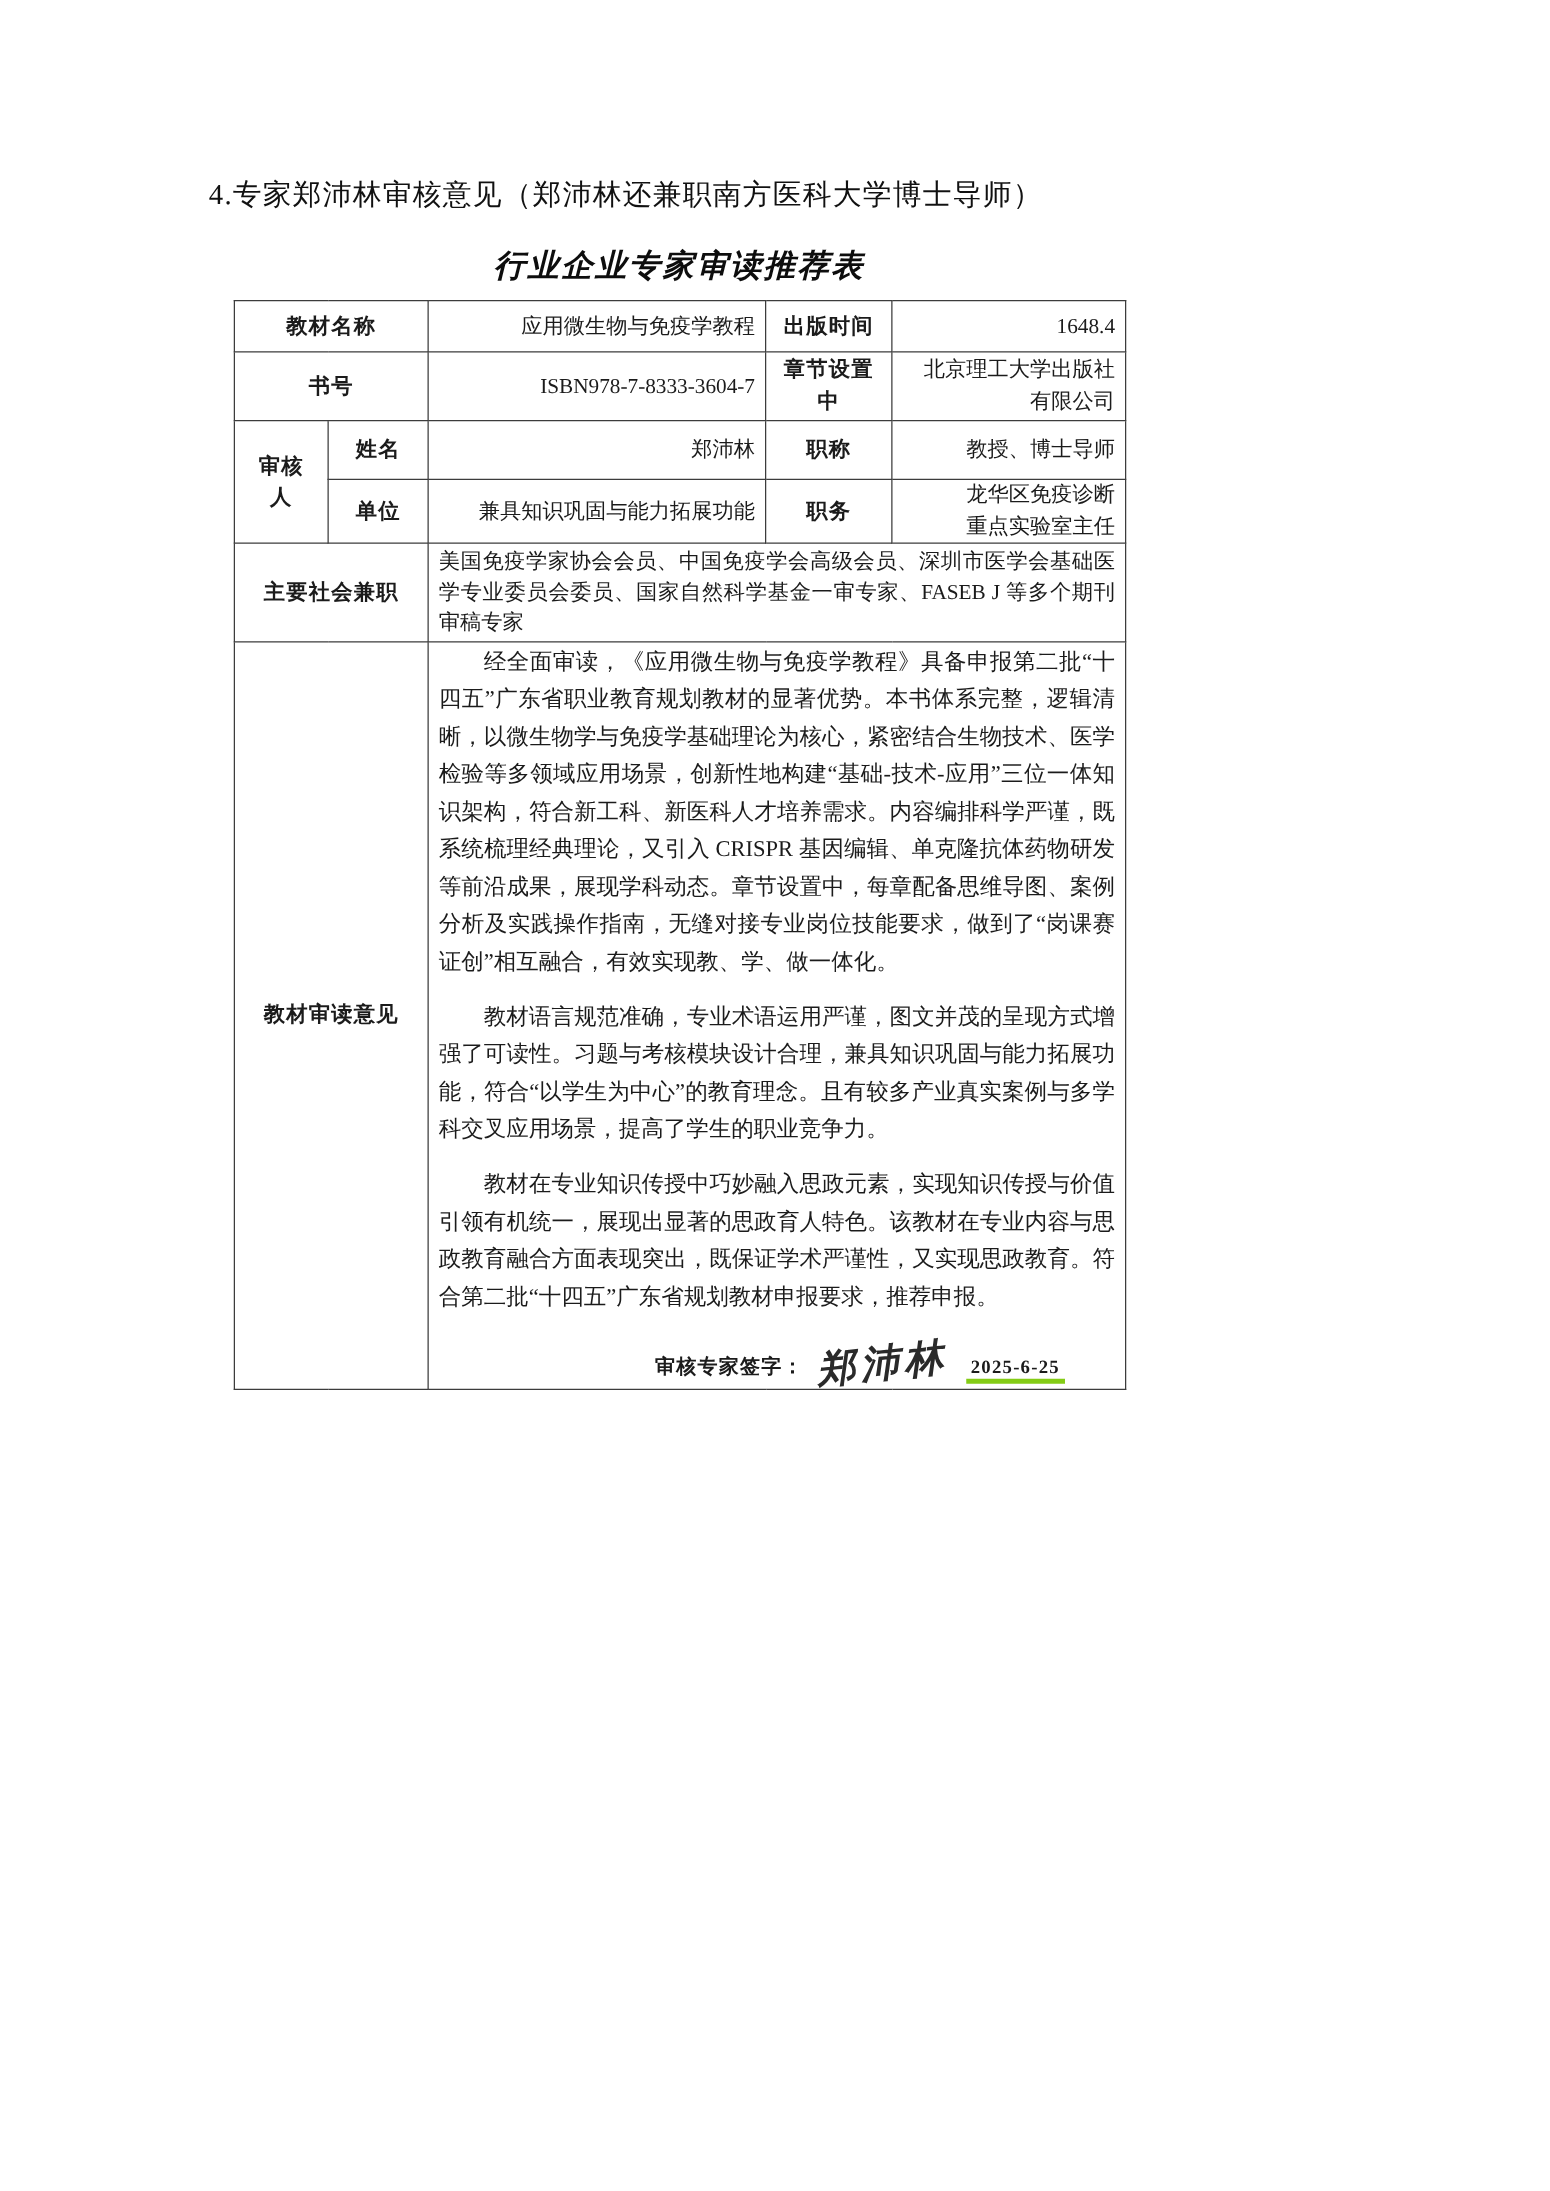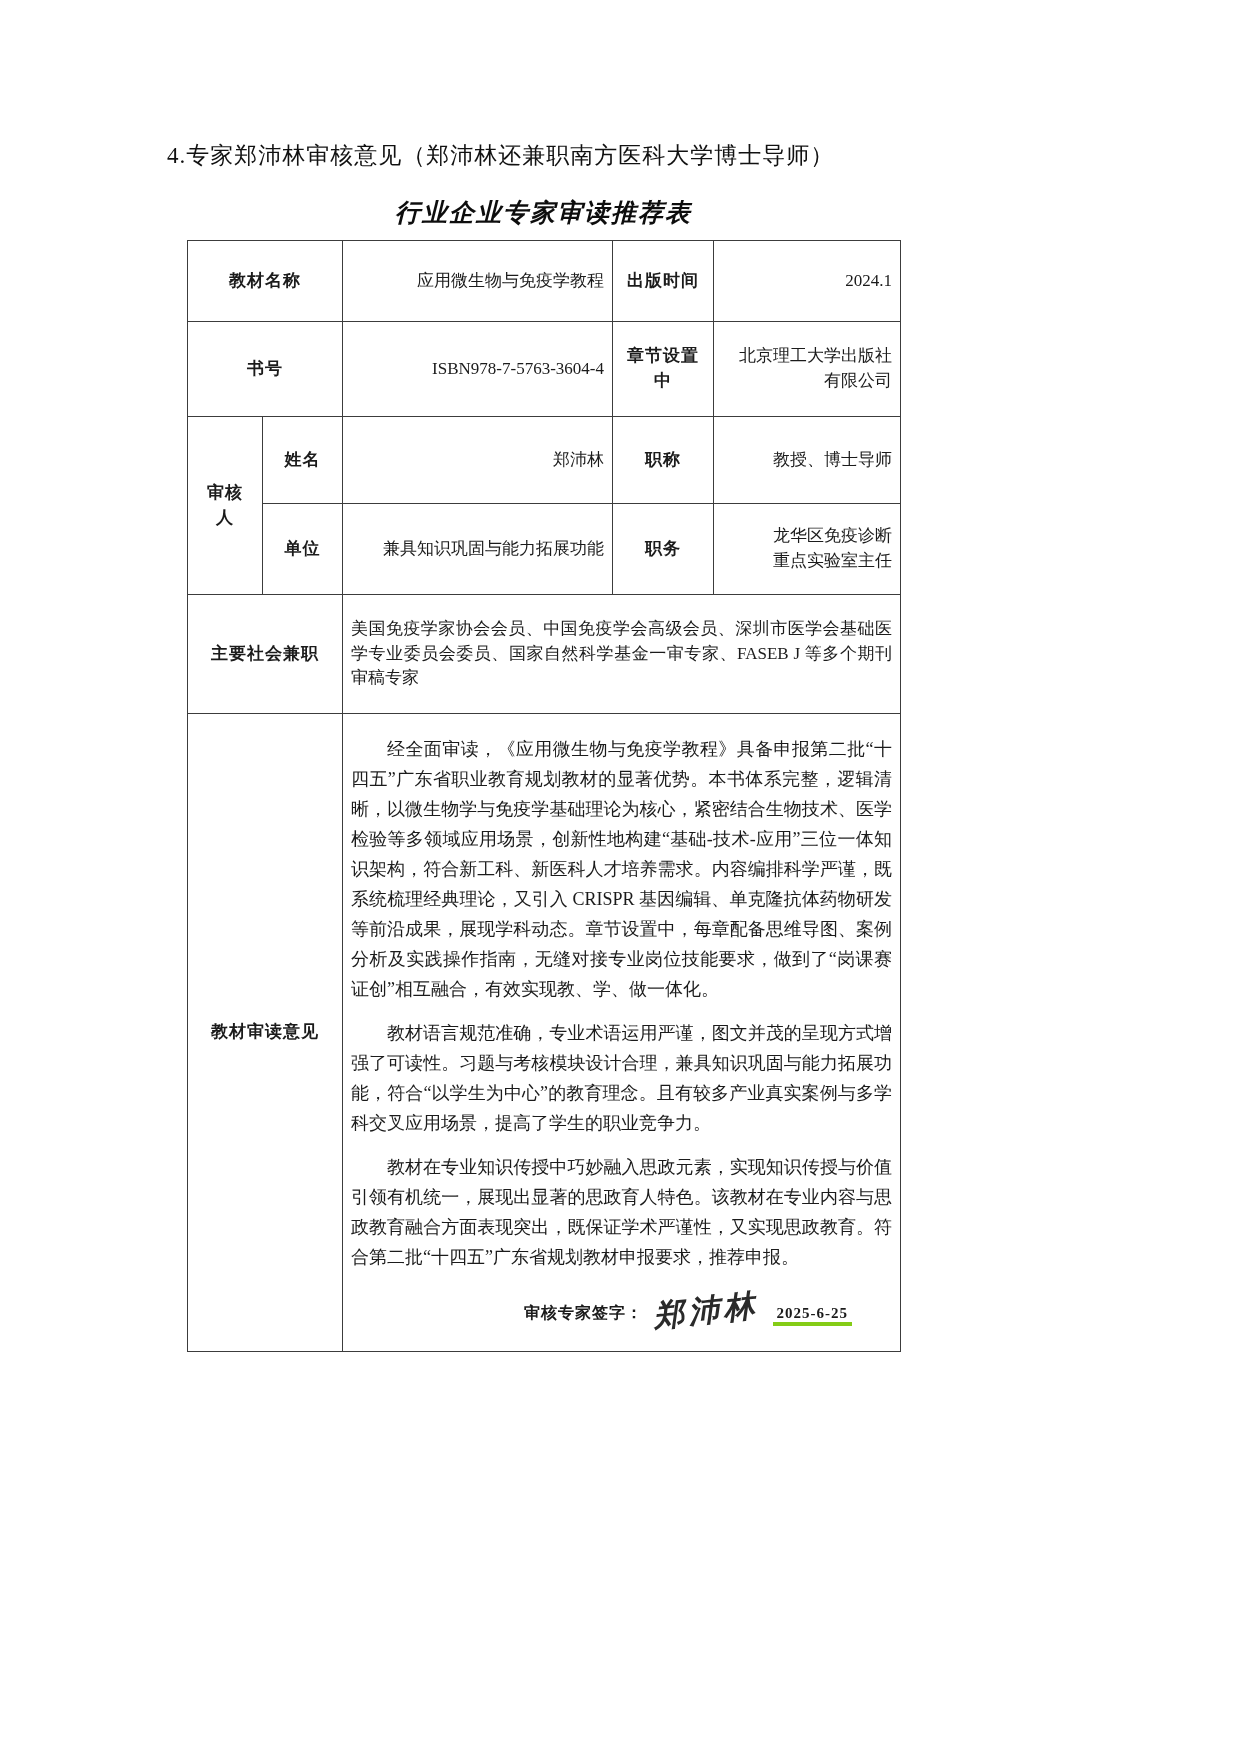"教材名称" table.review-form td { padding: 20px 8px -> 0 8px }
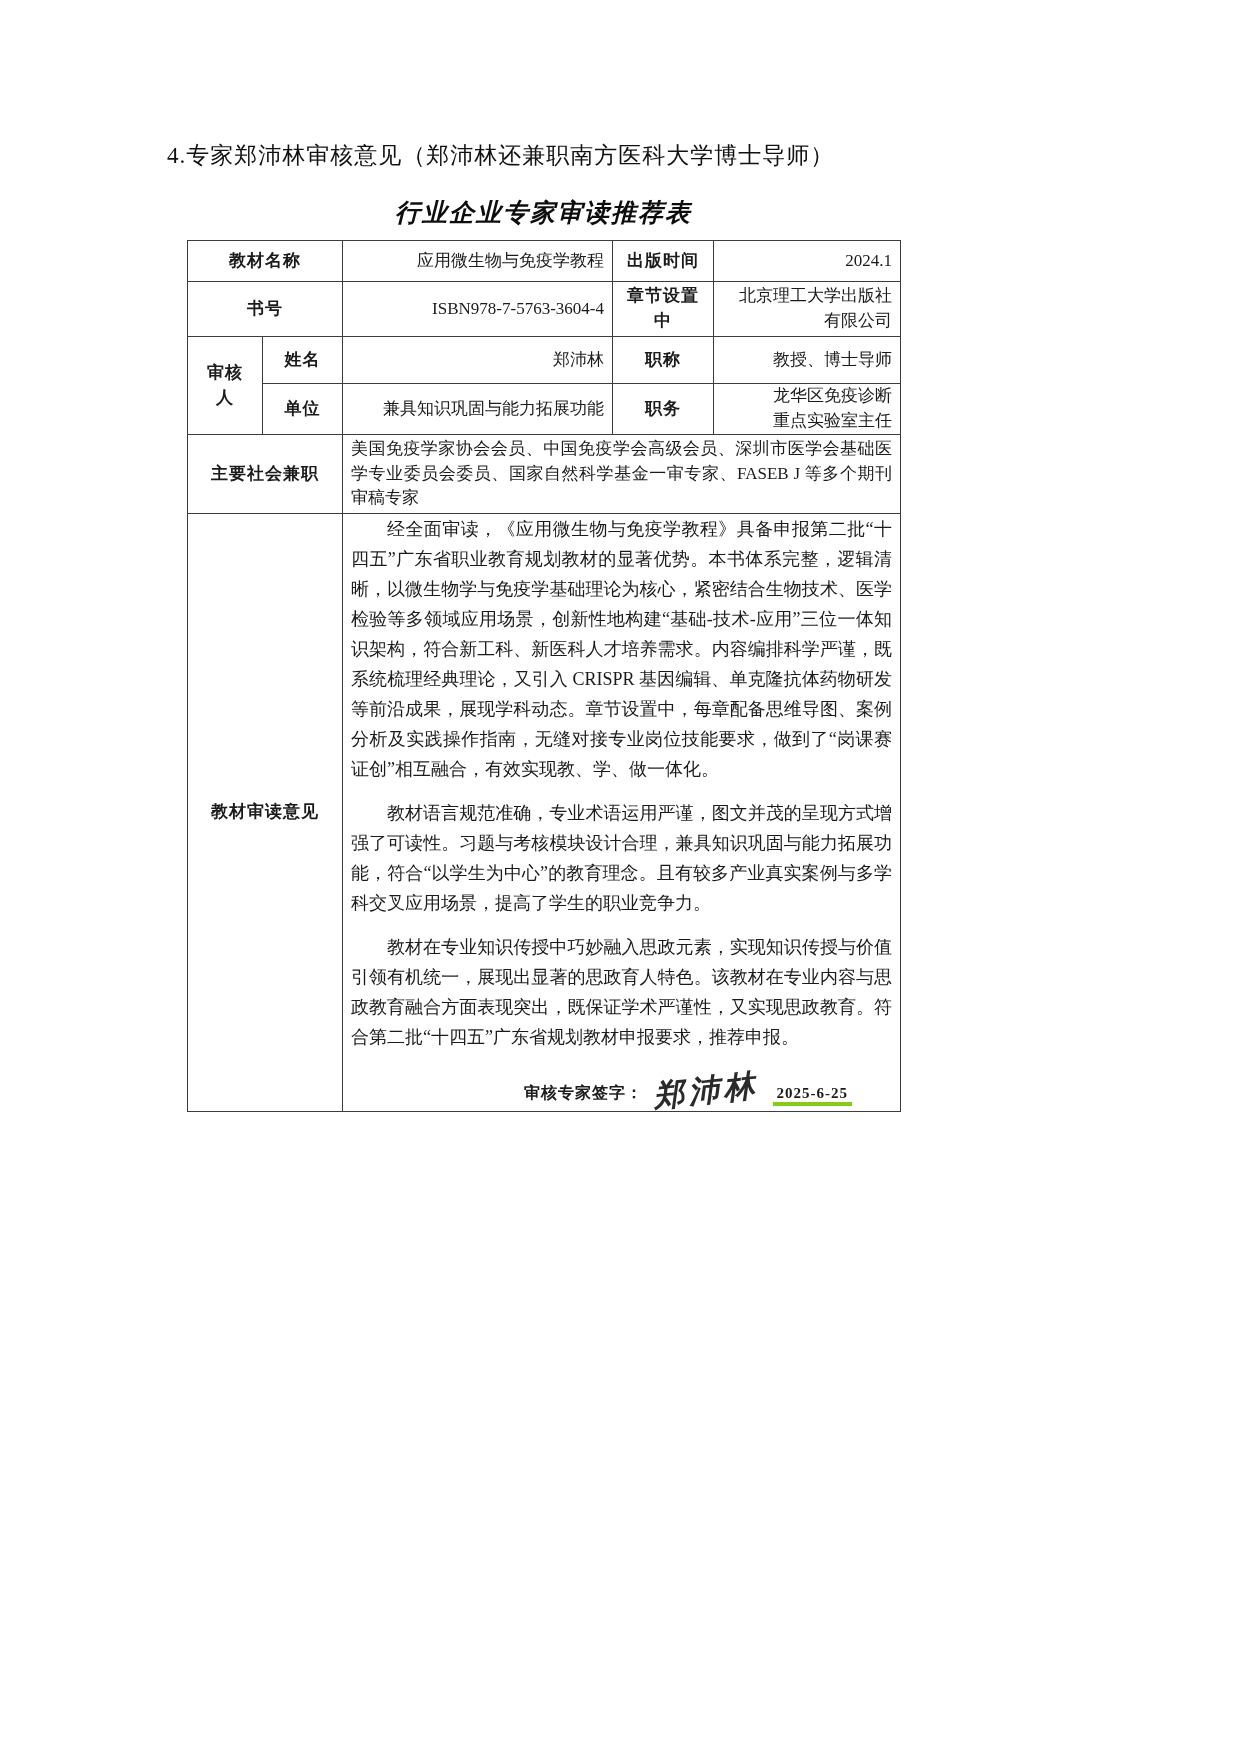"2024.1" td.val { text: 2024.1 -> 1648.4 }
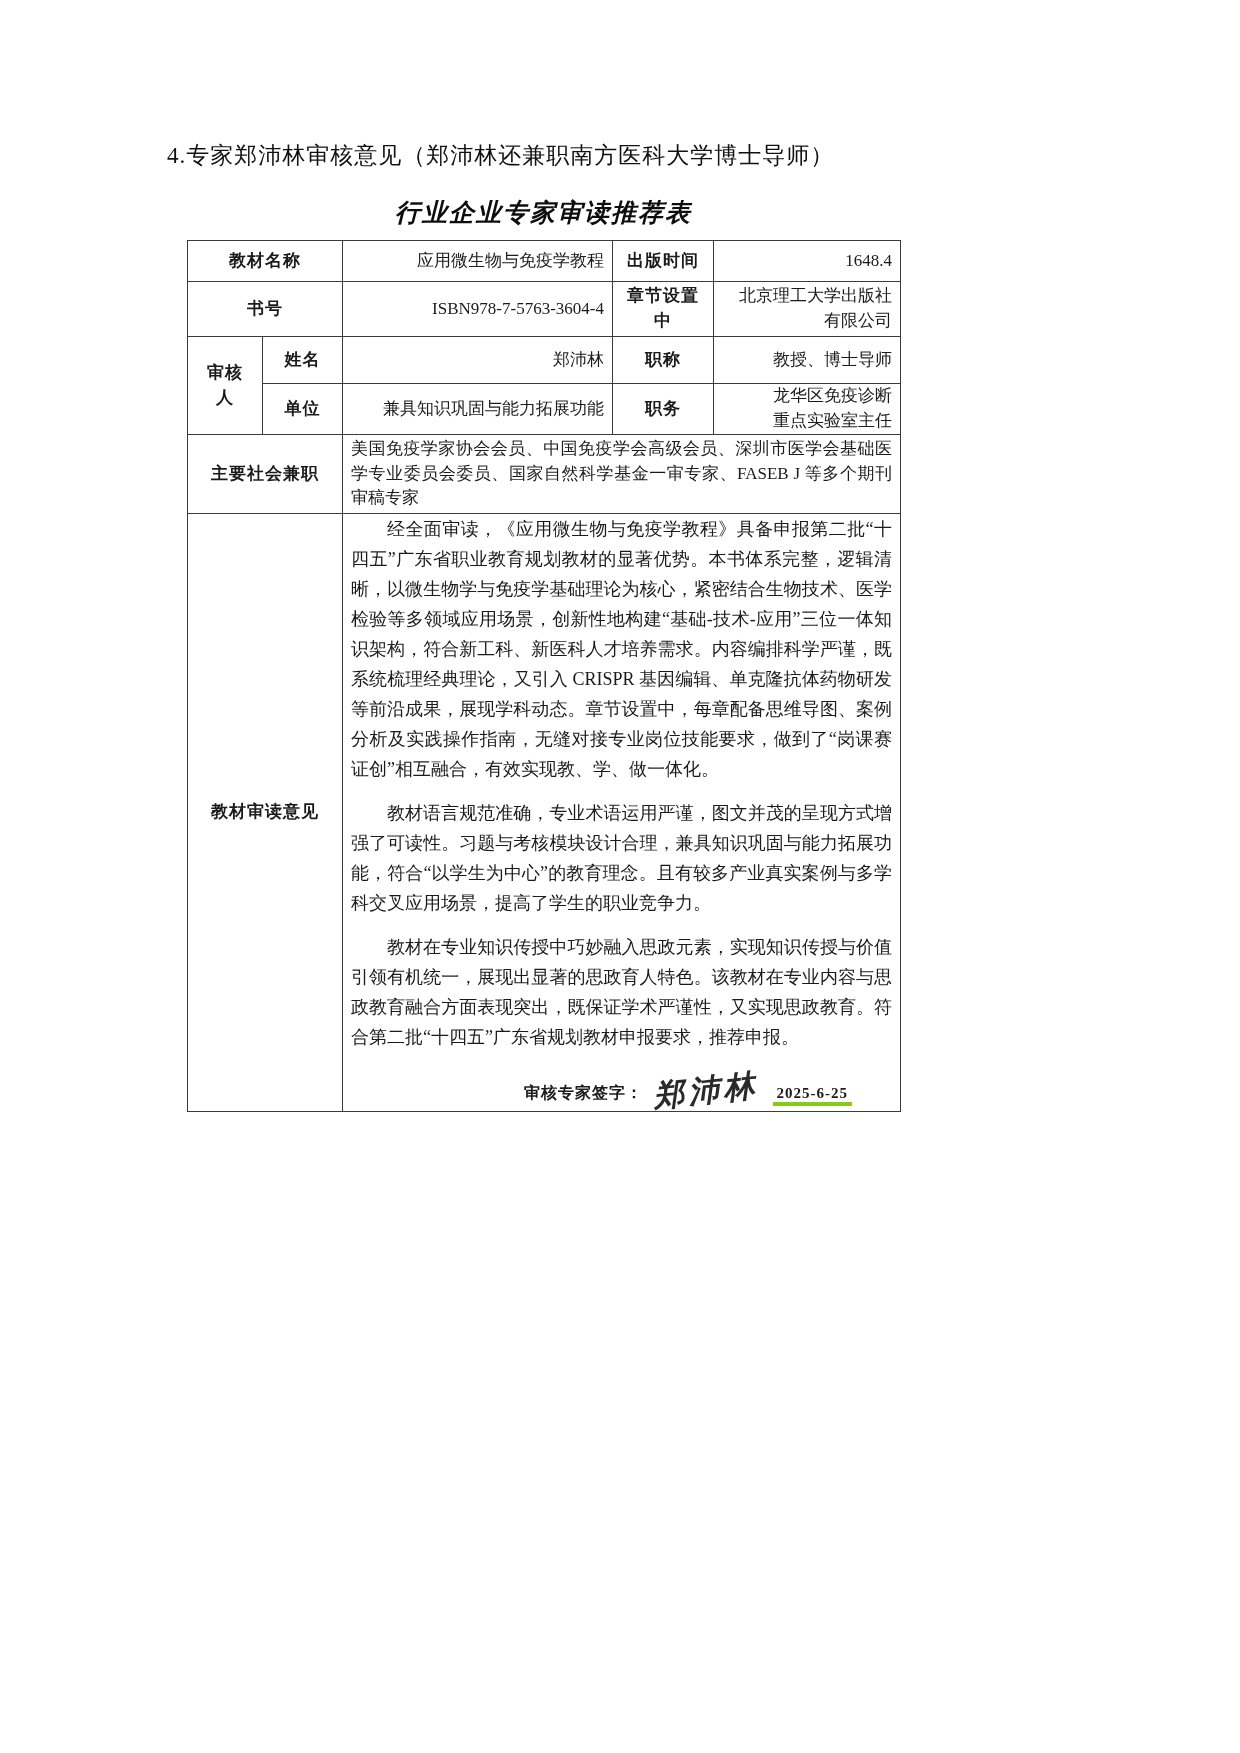"ISBN978-7-5763-3604-4" td.val { text: ISBN978-7-5763-3604-4 -> ISBN978-7-8333-3604-7 }
